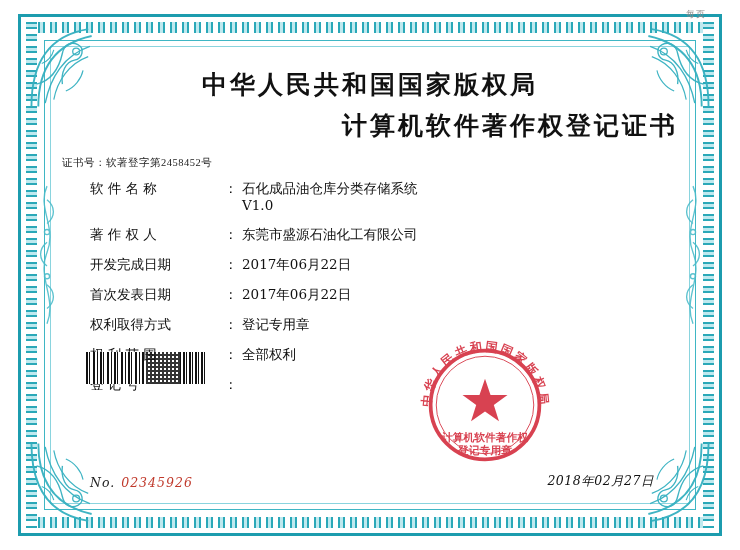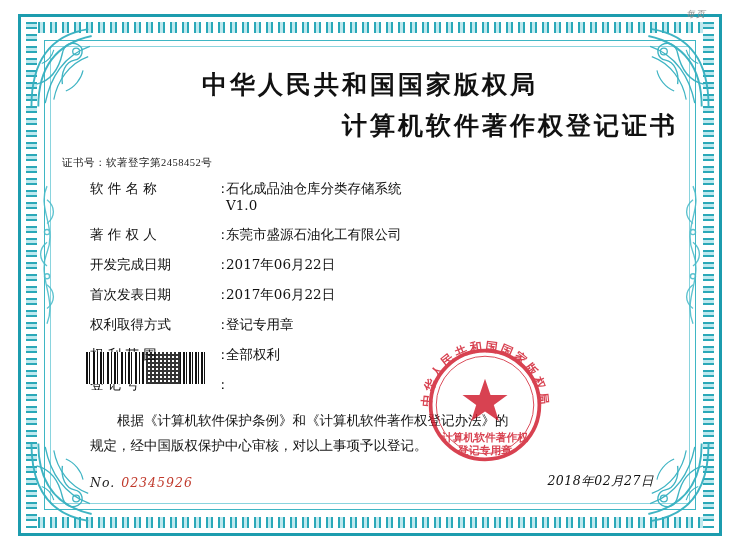"每页" .top-note { font-style: italic -> none }
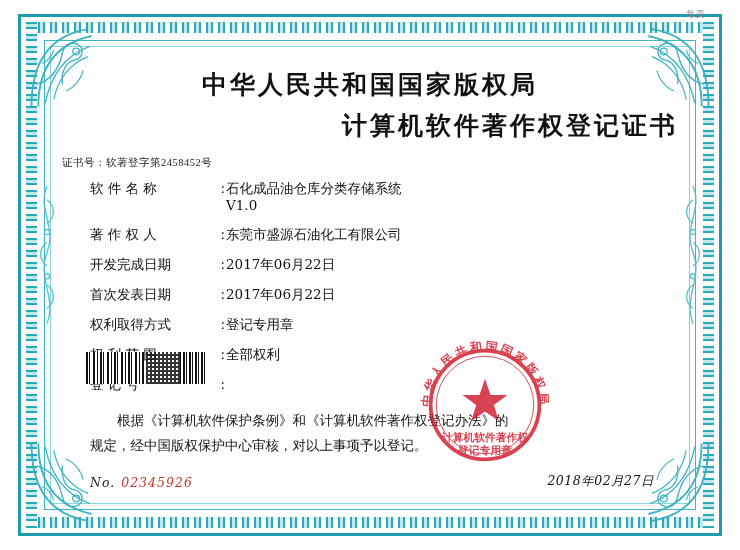"软 件 名 称" .field-row { gap: none -> 8px }
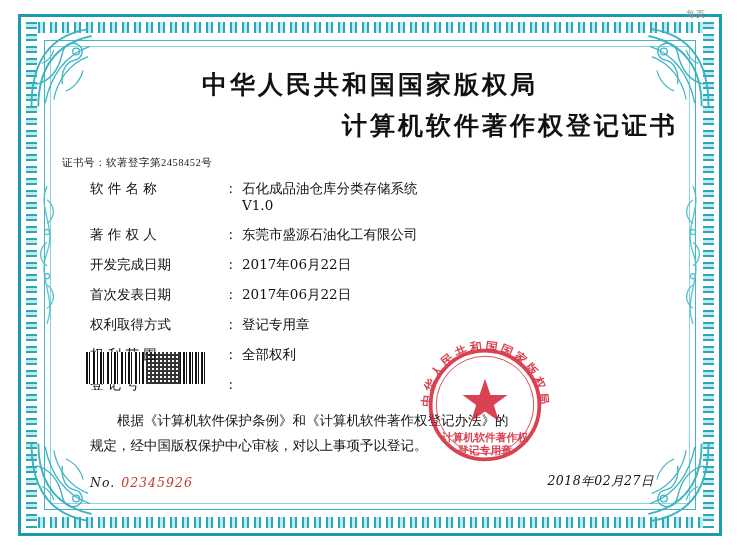"根据《计算机软件保护条例》和《计算机软件著作权登记办法》的" div.paragraph { html: <div> <span></span><span>根据《计算机软件保护条例》和《计算机软件著作权登记办法》的</span><br> <span>规定，经中国版权保护中心审核，对以上事项予以登记。</span> </div> -> none }
